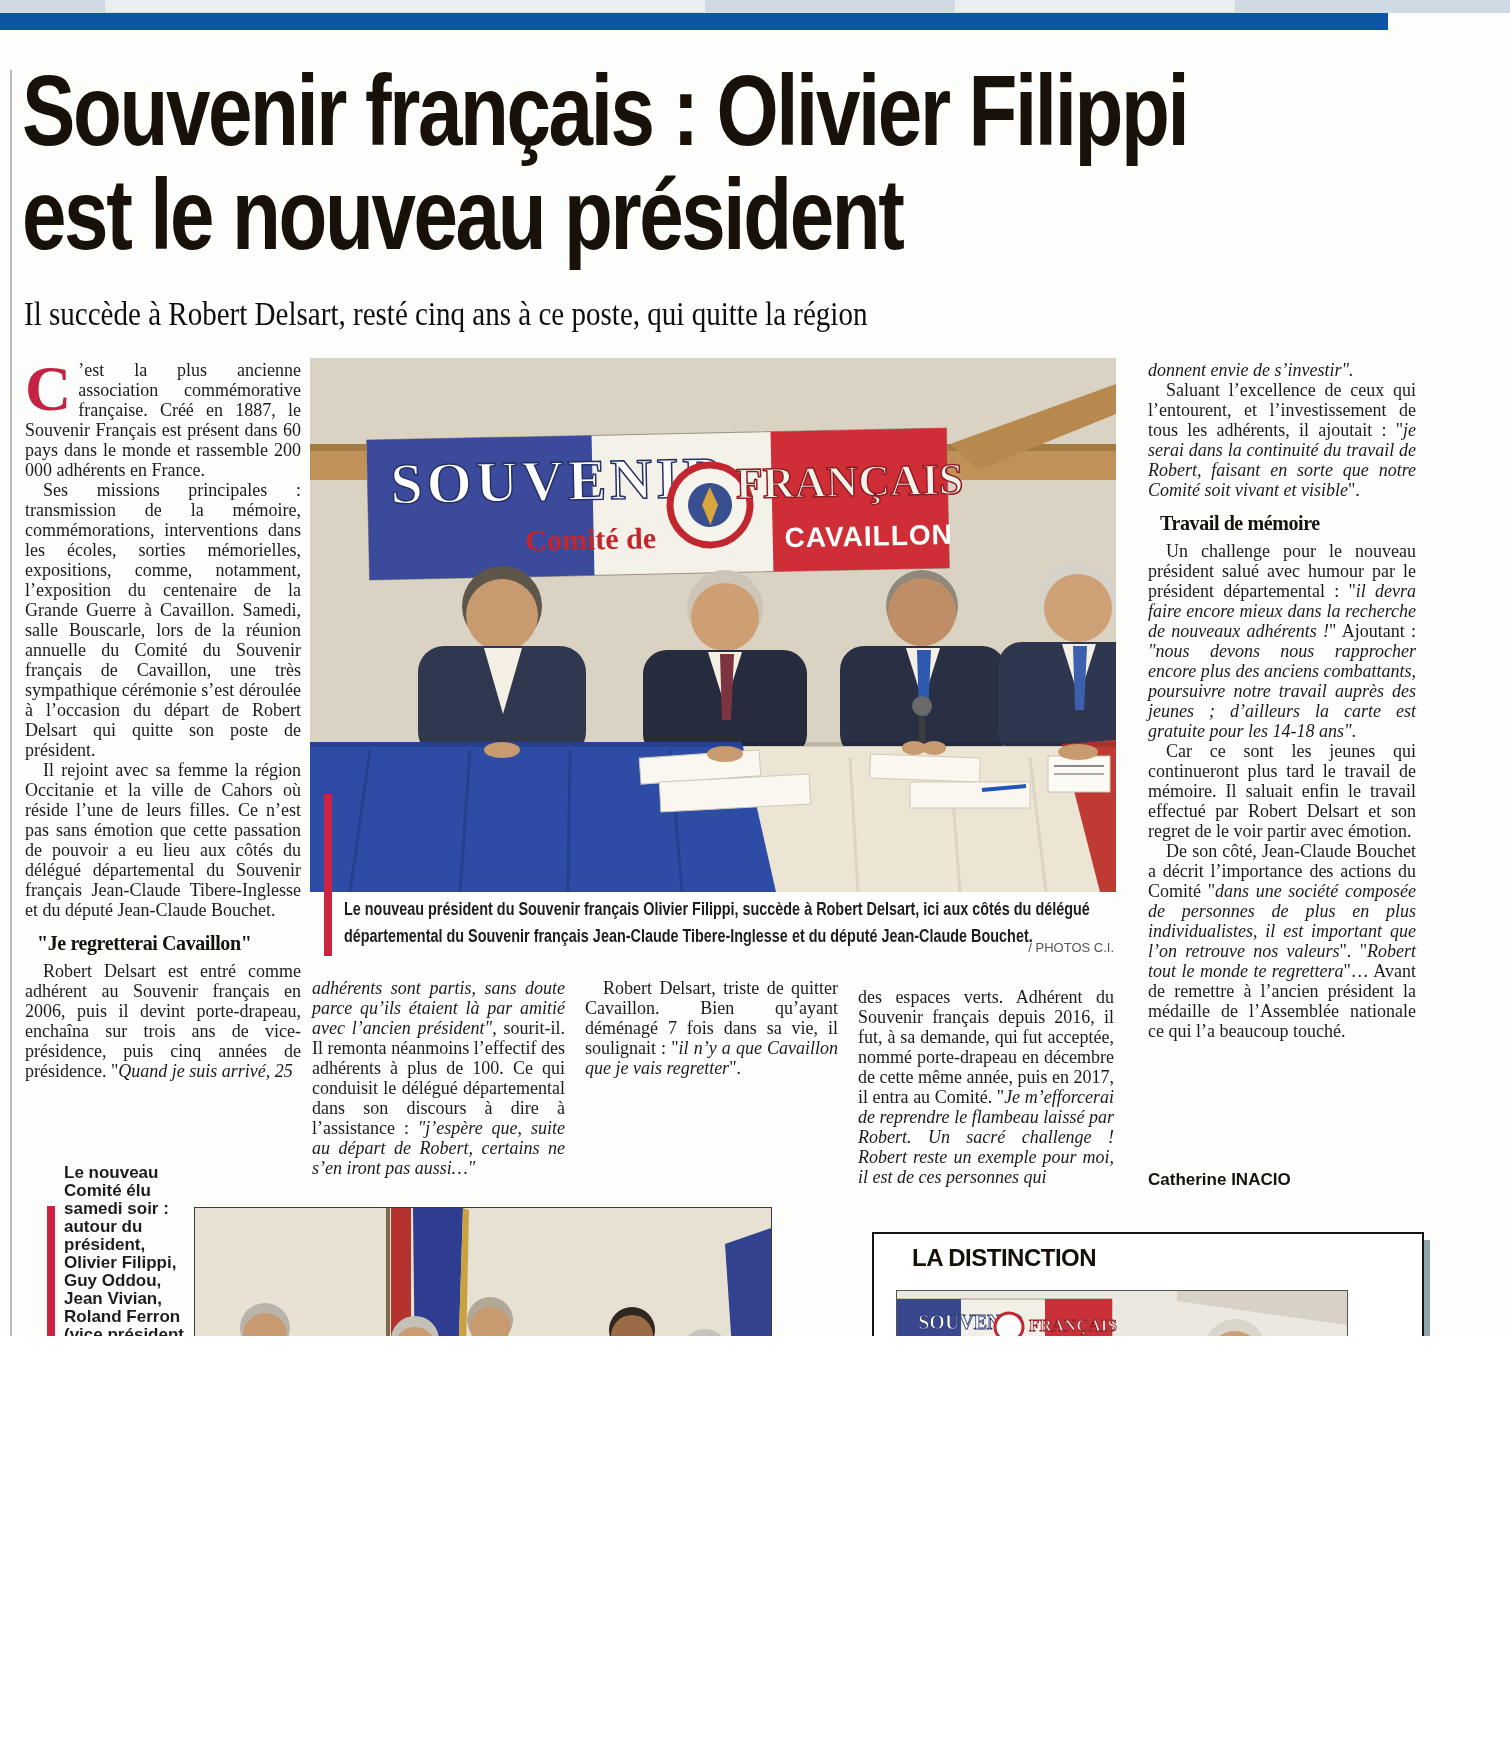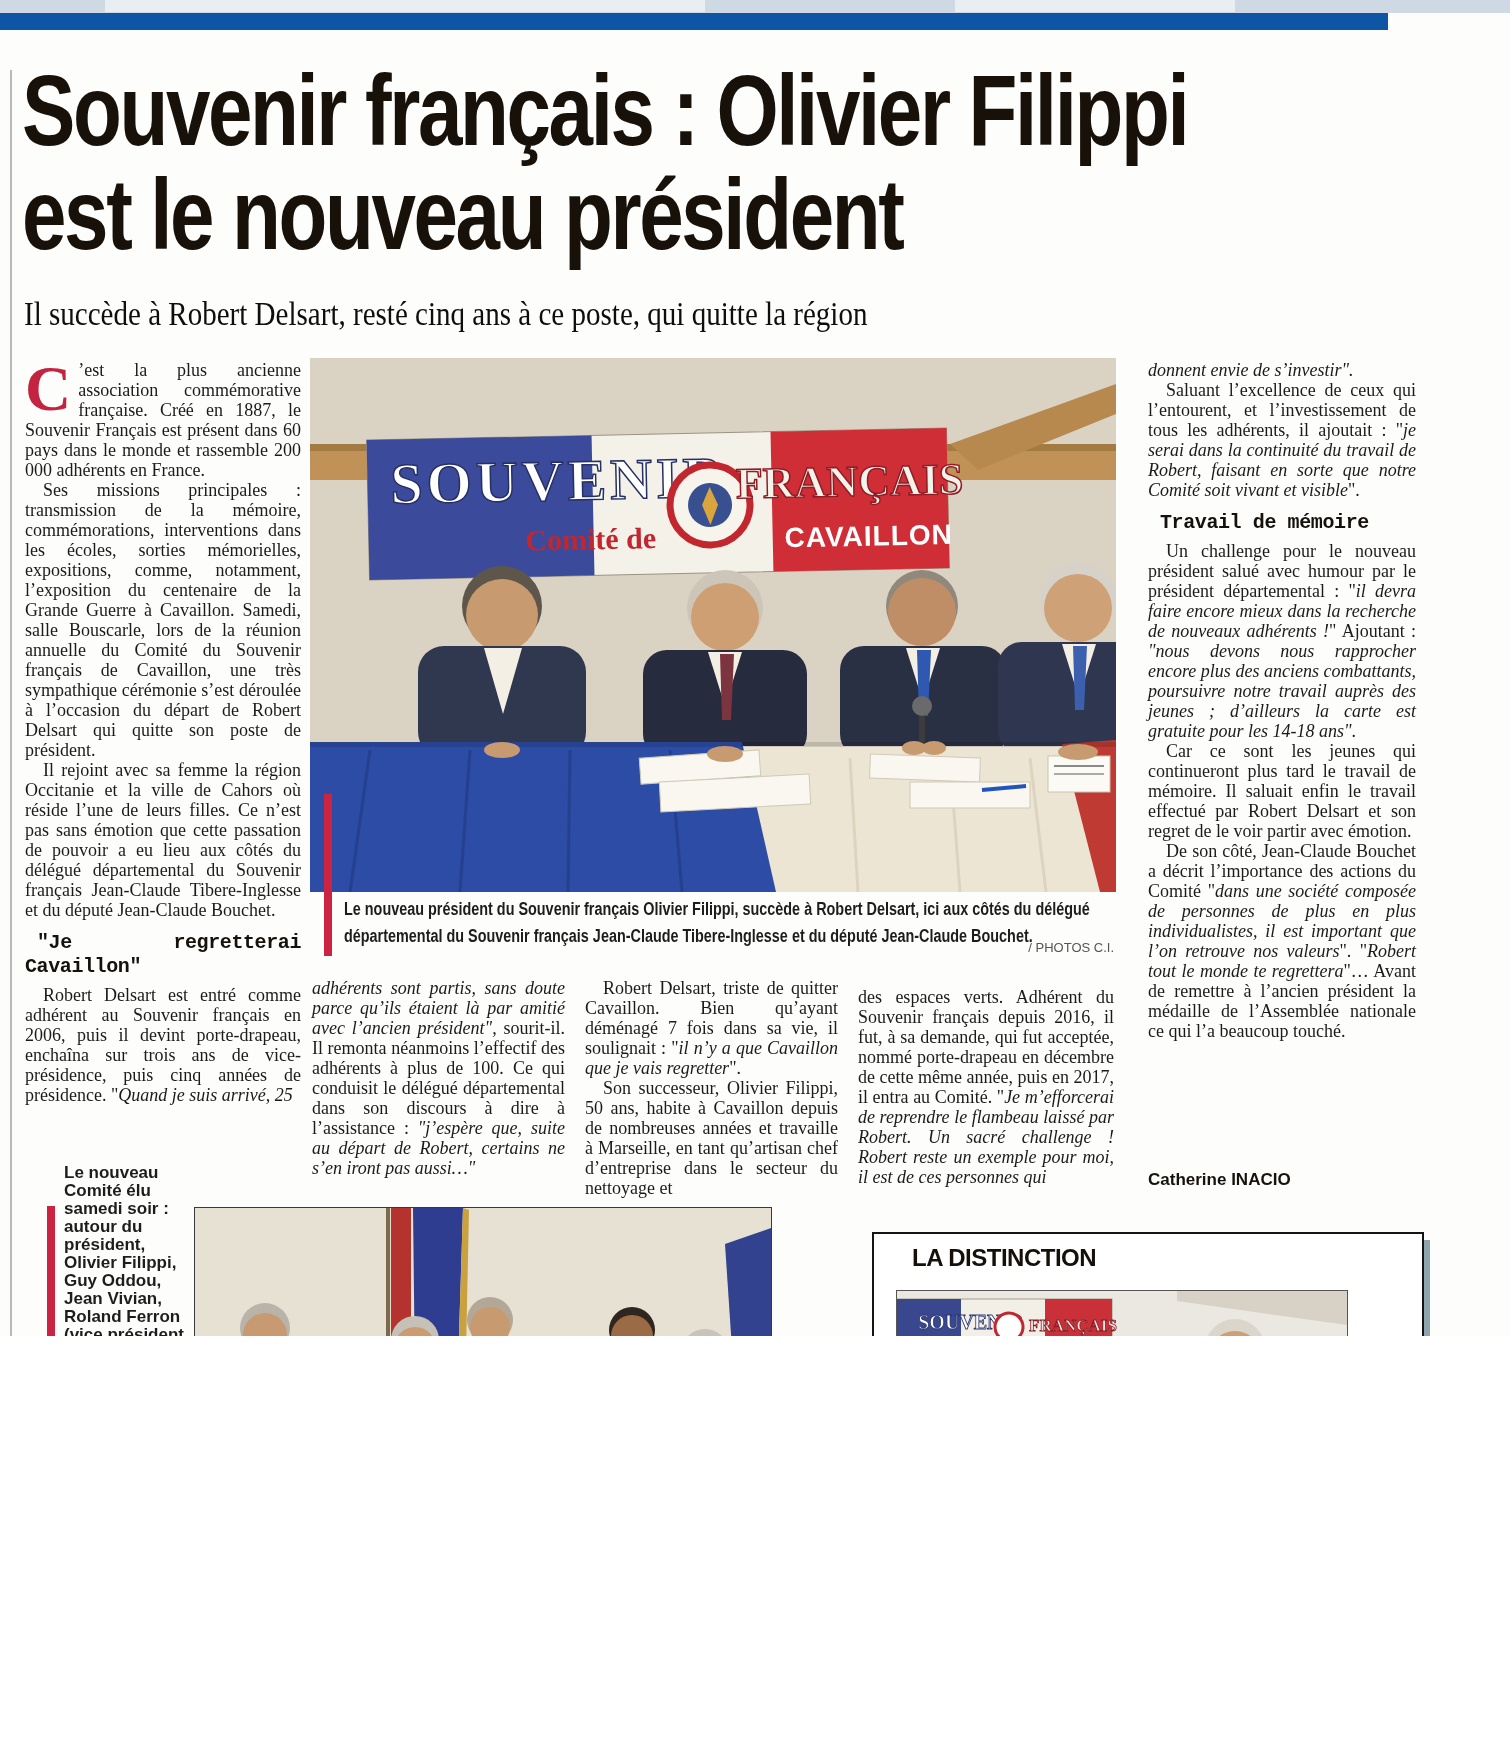"Travail de mémoire" .subhead { font-family: Liberation Mono, monospace -> Liberation Serif, serif }
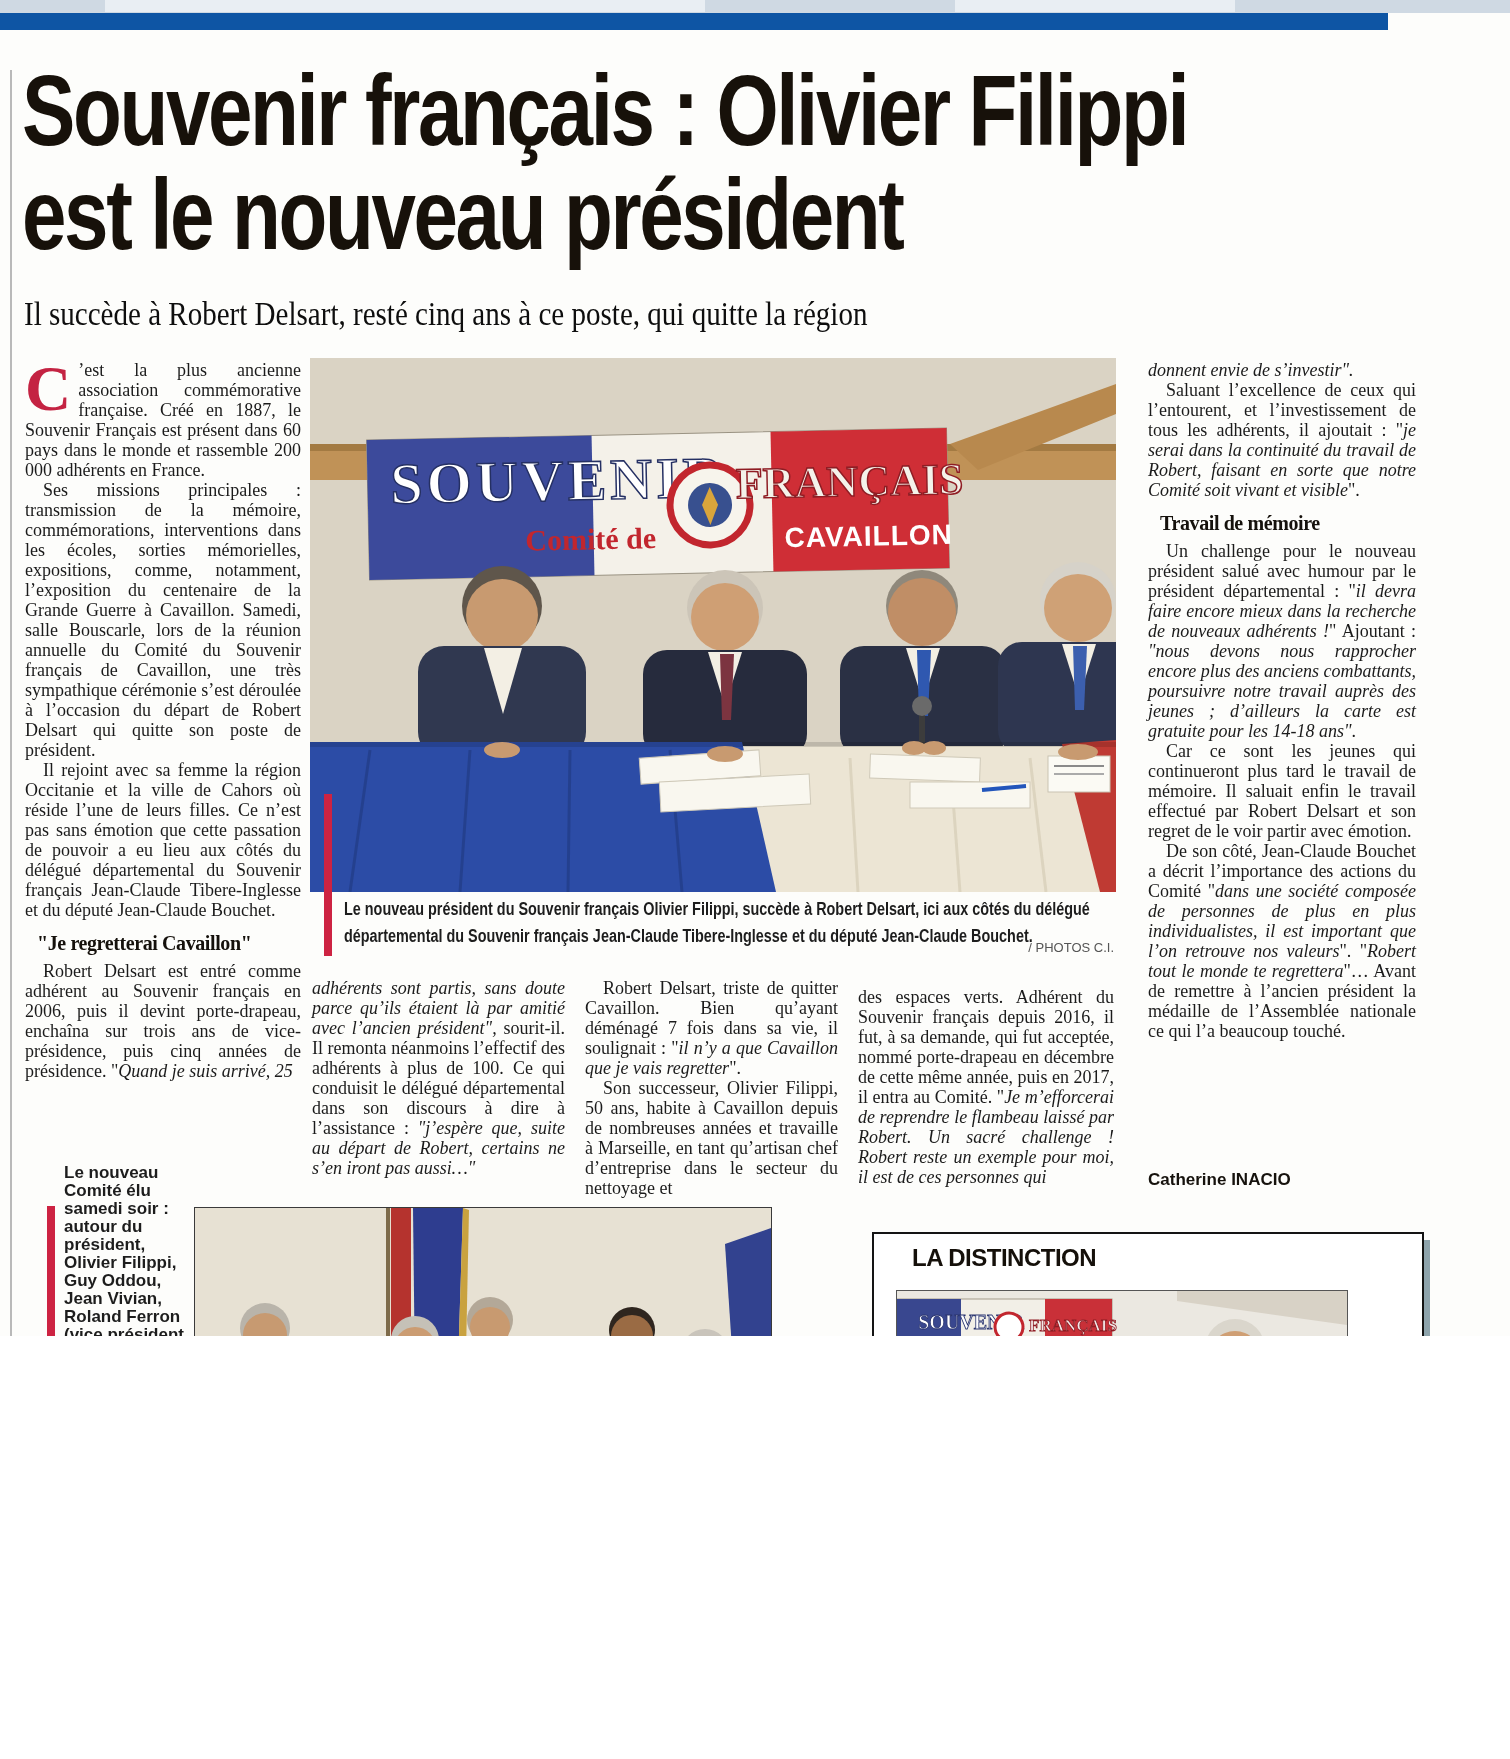"Son successeur, Olivier Filippi, 50" p.para { html: <p><span>Son successeur, Olivier Filippi, 50 ans, habite à Cavaillon depuis de nombreuses années et travaille à Marseille, en tant qu’artisan chef d’entreprise dans le secteur du nettoyage et</span></p> -> none }
